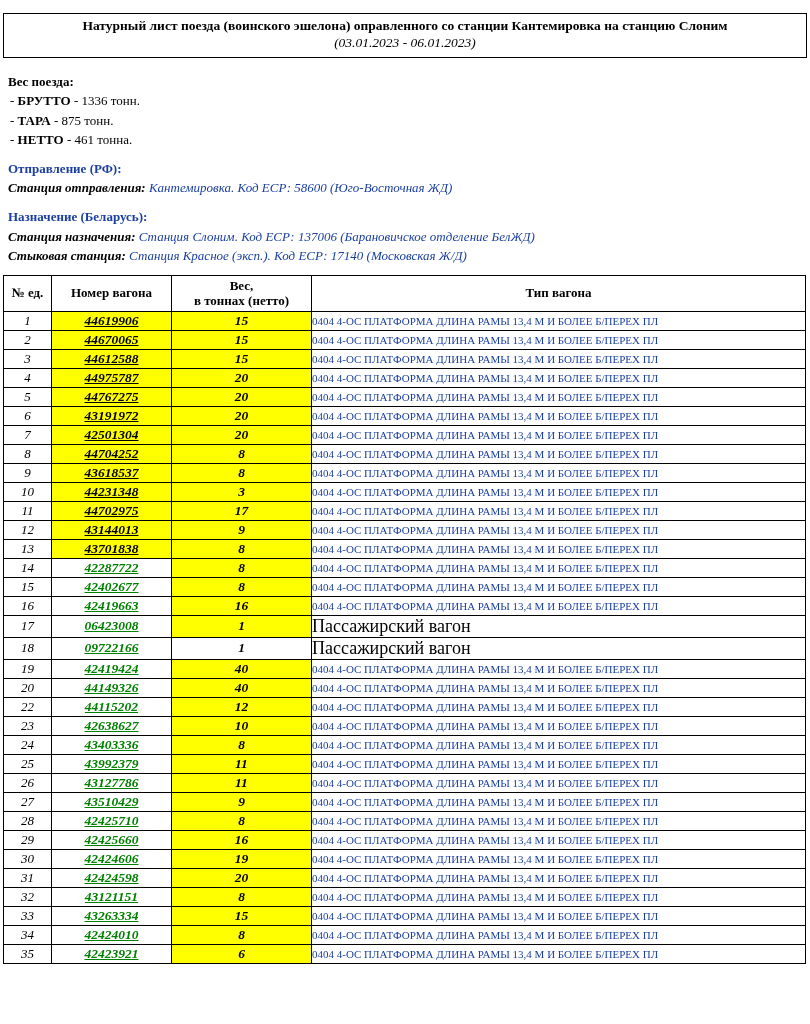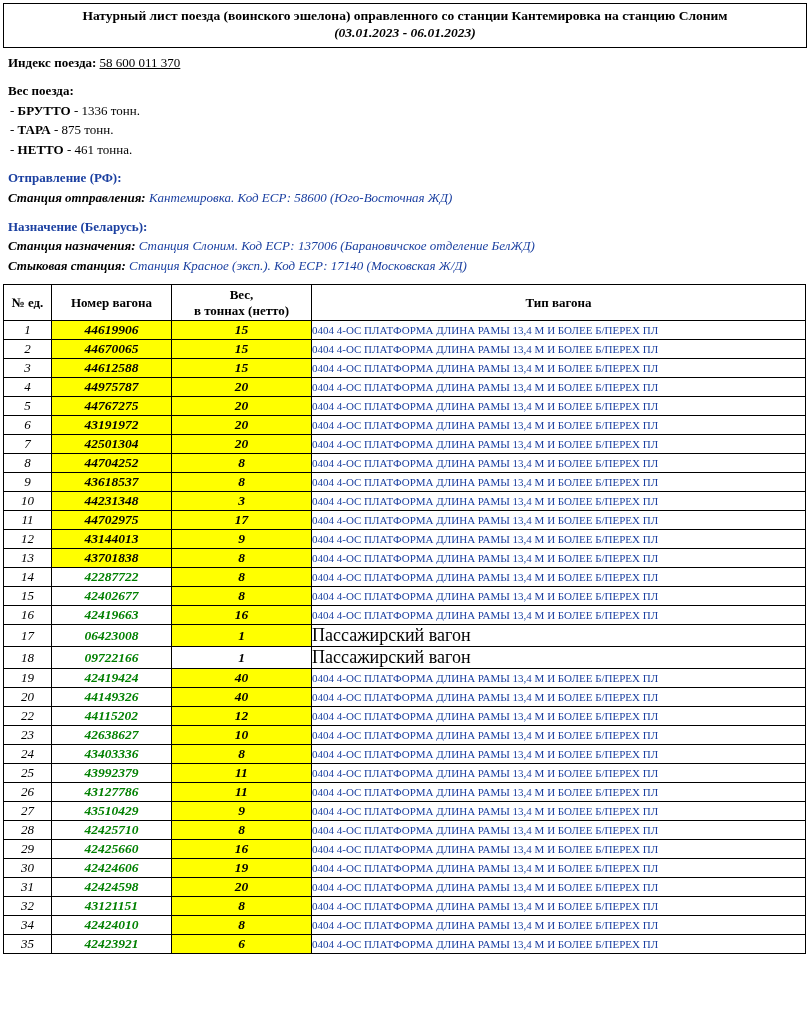"Натурный лист поезда (воинского эшелона)" .doc-header { margin: 3px 3px 0 3px -> 13px 3px 0 3px }
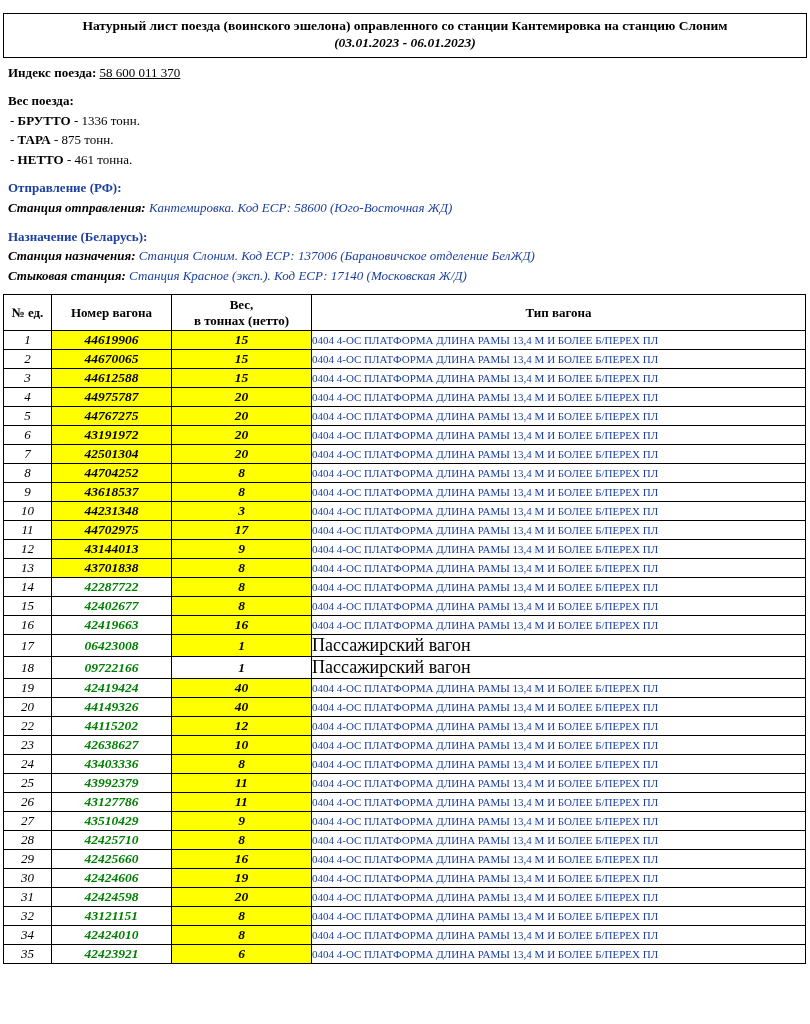"(03.01.2023 - 06.01.2023)" .doc-header .line2 { font-weight: bold -> normal }
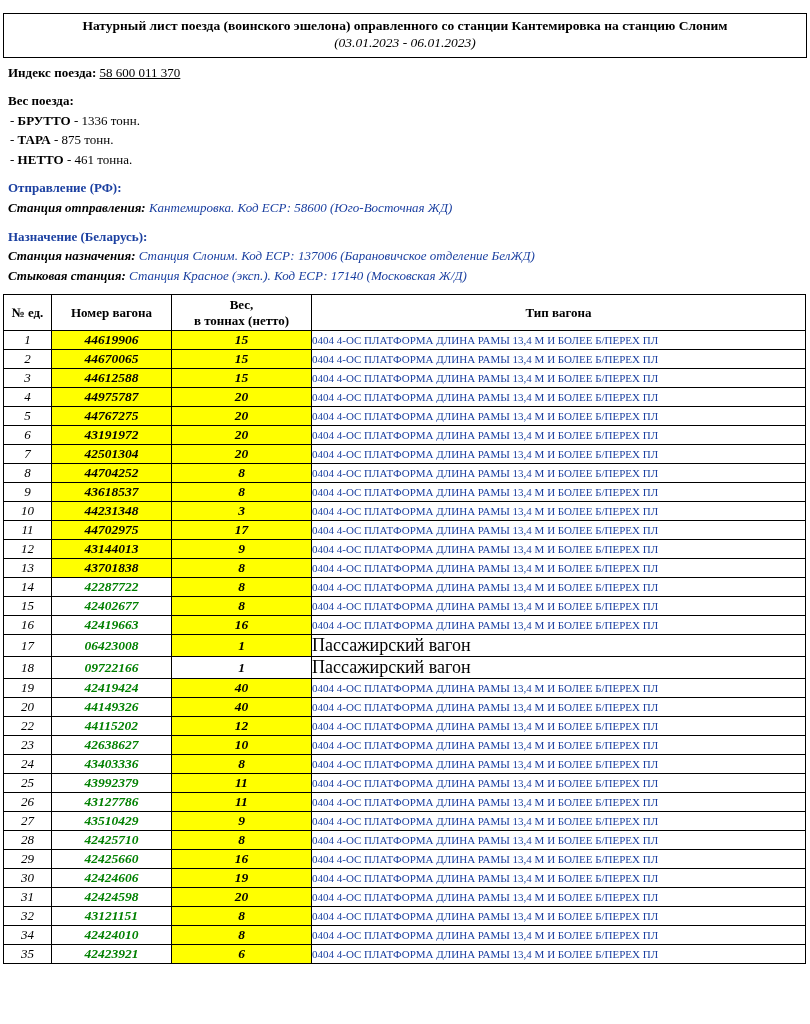"Индекс поезда: 58 600 011" div.row { html: <div> <span>Индекс поезда:</span> <span>58 600 011 370</span> </div> -> none }
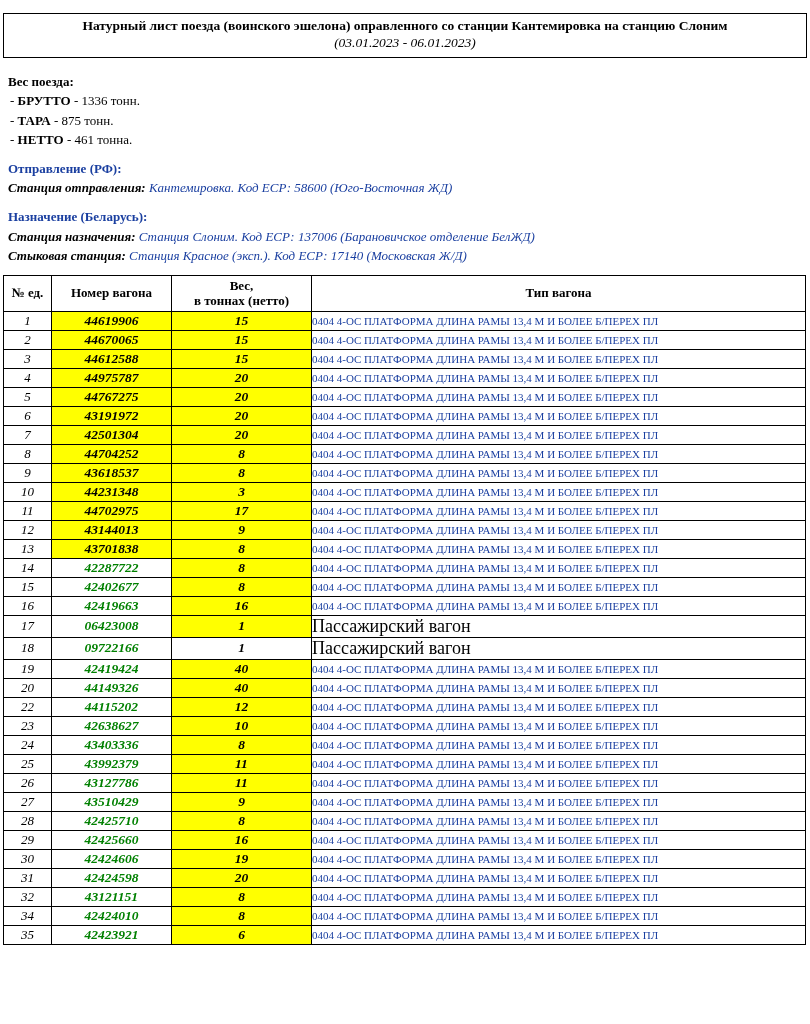"44619906" td.c-wagon { text-decoration: none -> underline }
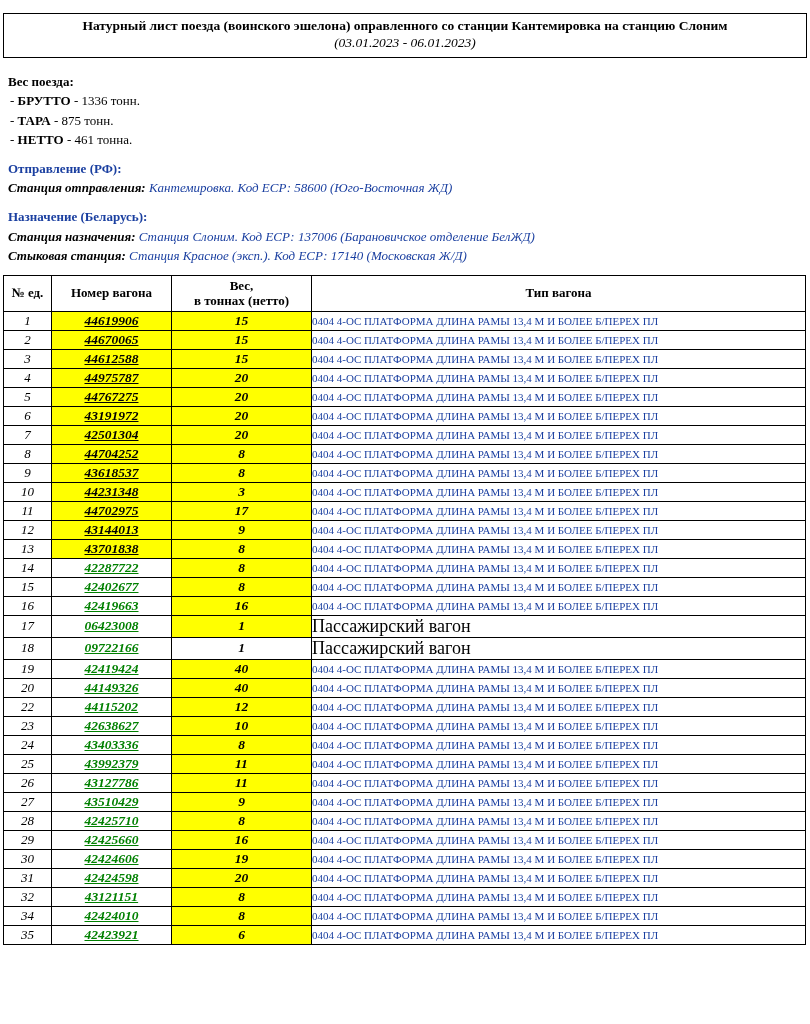"33" tr { html: none -> <tr> <td>33</td> <td>43263334</td> <td>15</td> <td>0404 4-ОС ПЛАТФОРМА ДЛИНА РАМЫ 13,4 М И БОЛЕЕ Б/ПЕРЕХ ПЛ</td> </tr> }
